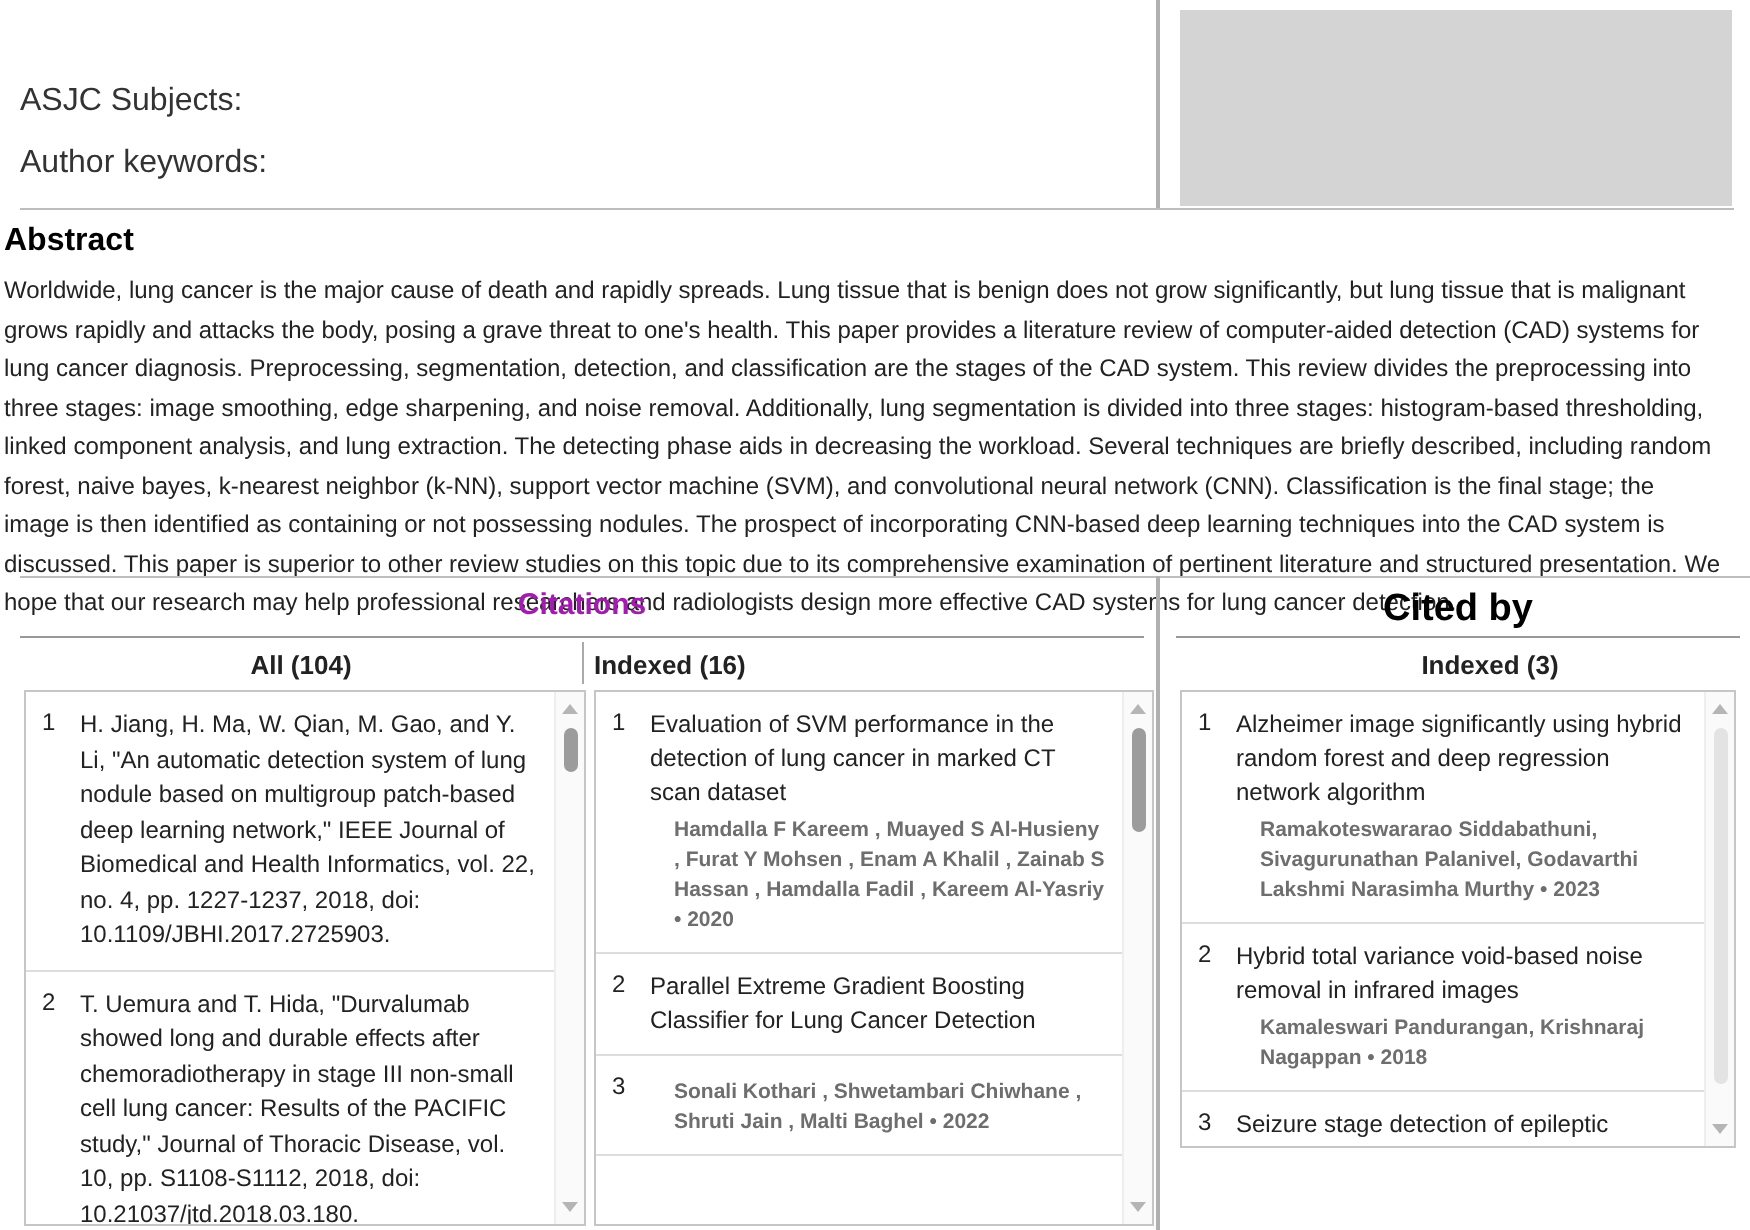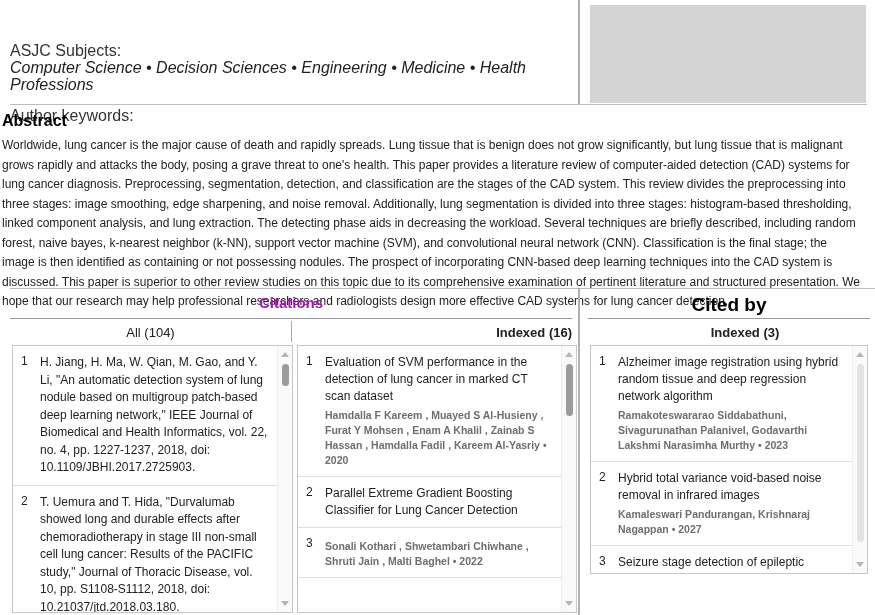"Computer Science • Decision Sciences" div.meta-value { html: <div>Computer Science • Decision Sciences • Engineering • Medicine • Health Professions</div> -> none }
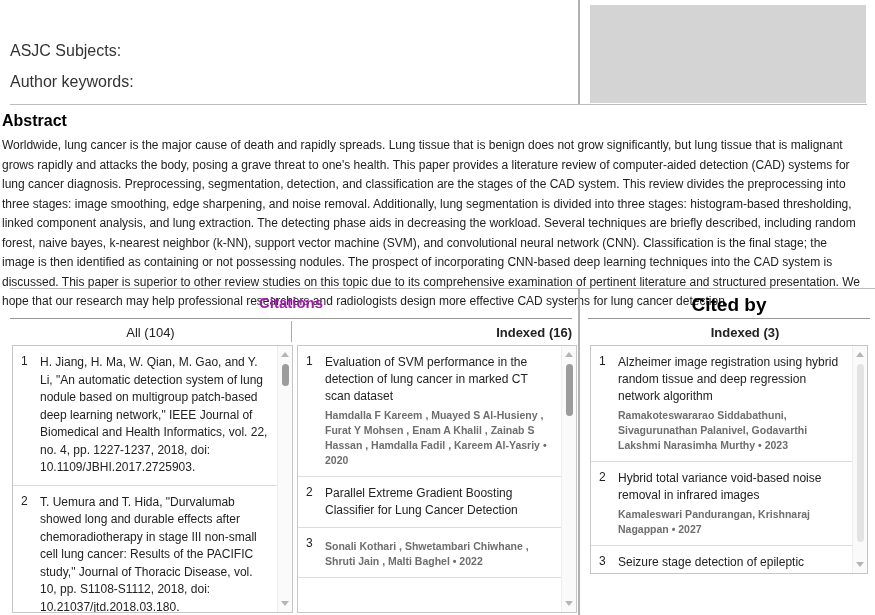"All (104)" .tab-all { font-weight: normal -> bold }
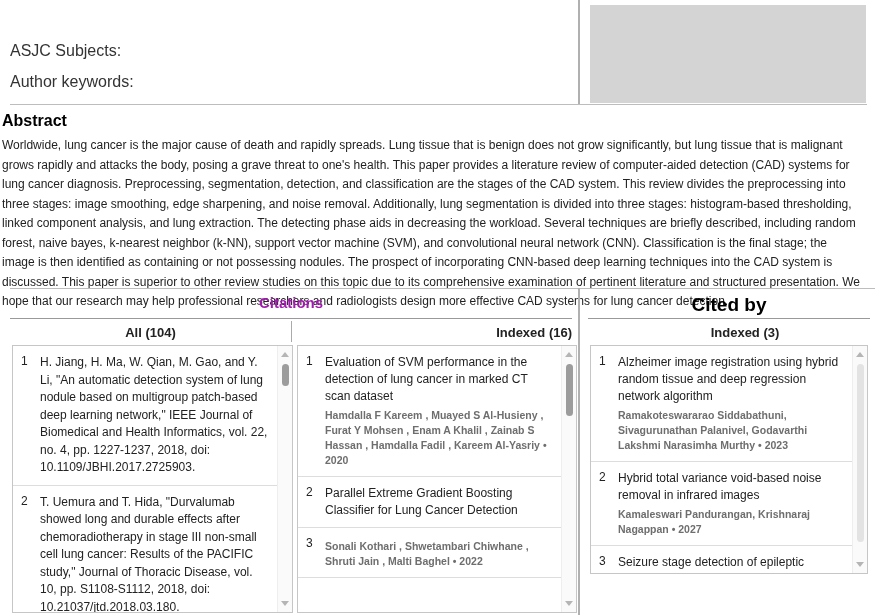"Indexed (16)" .tab-indexed { text-align: right -> left }
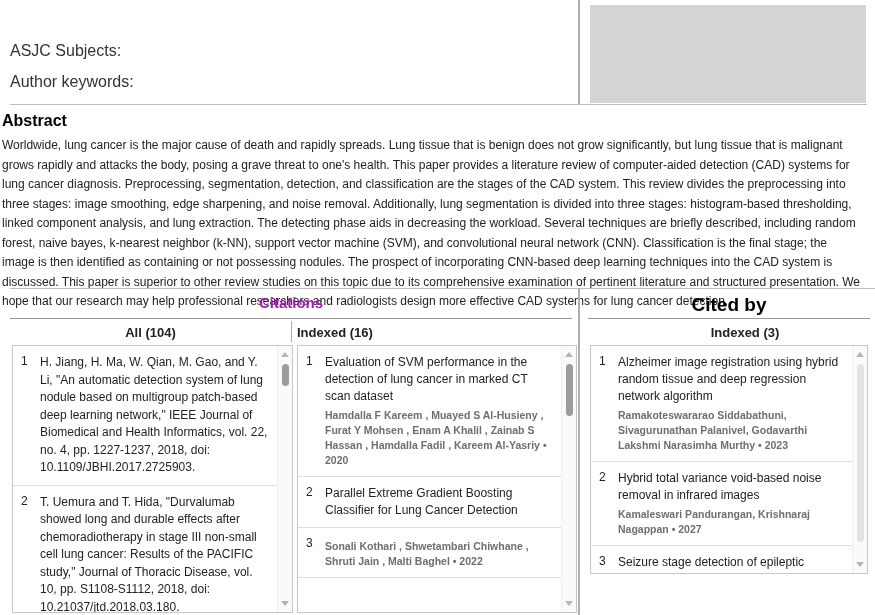"Alzheimer image registration using" div.cite-title { text: registration using hybrid random tissue -> significantly using hybrid random forest }
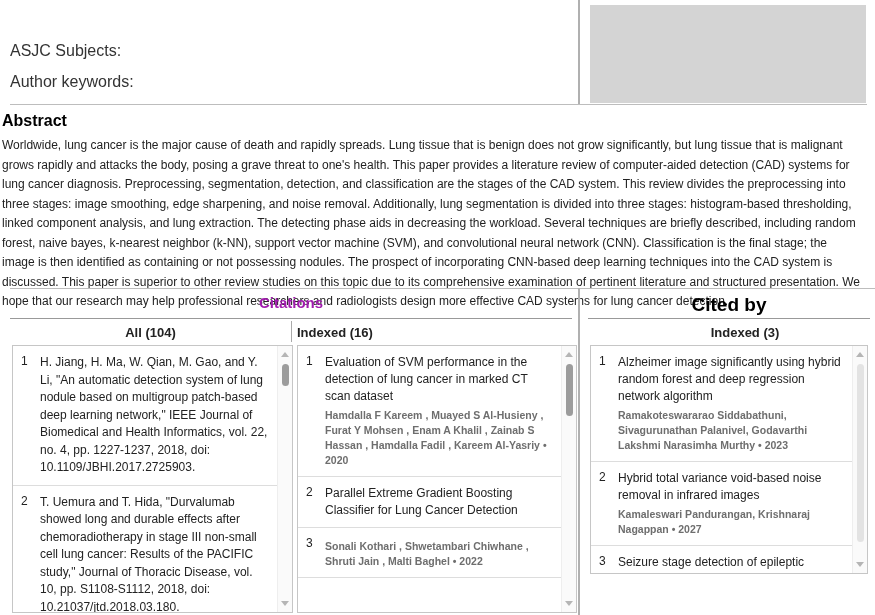"Hamdalla F Kareem , Muayed" .cite-authors { margin-left: none -> 12px }
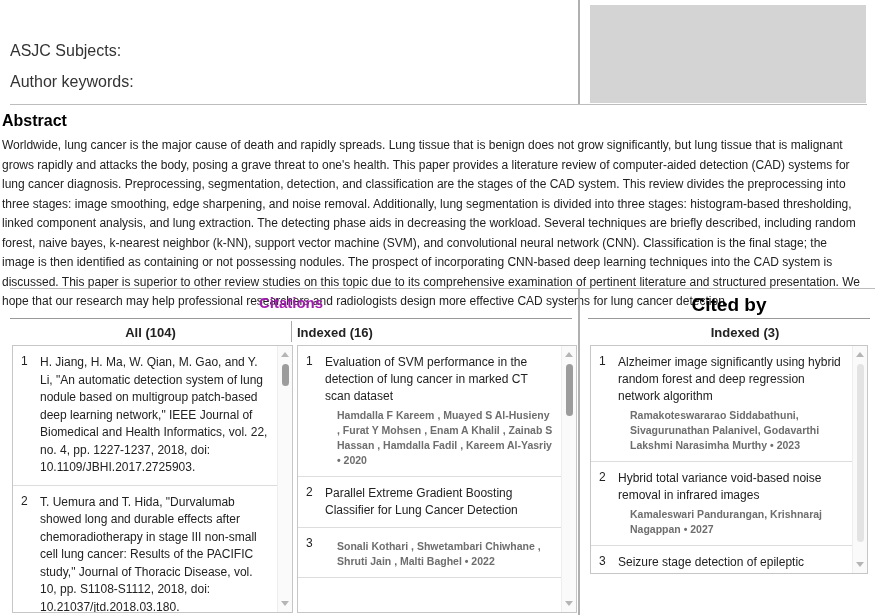"Kamaleswari Pandurangan, Krishnaraj" div.cite-authors { text: 2027 -> 2018 }
